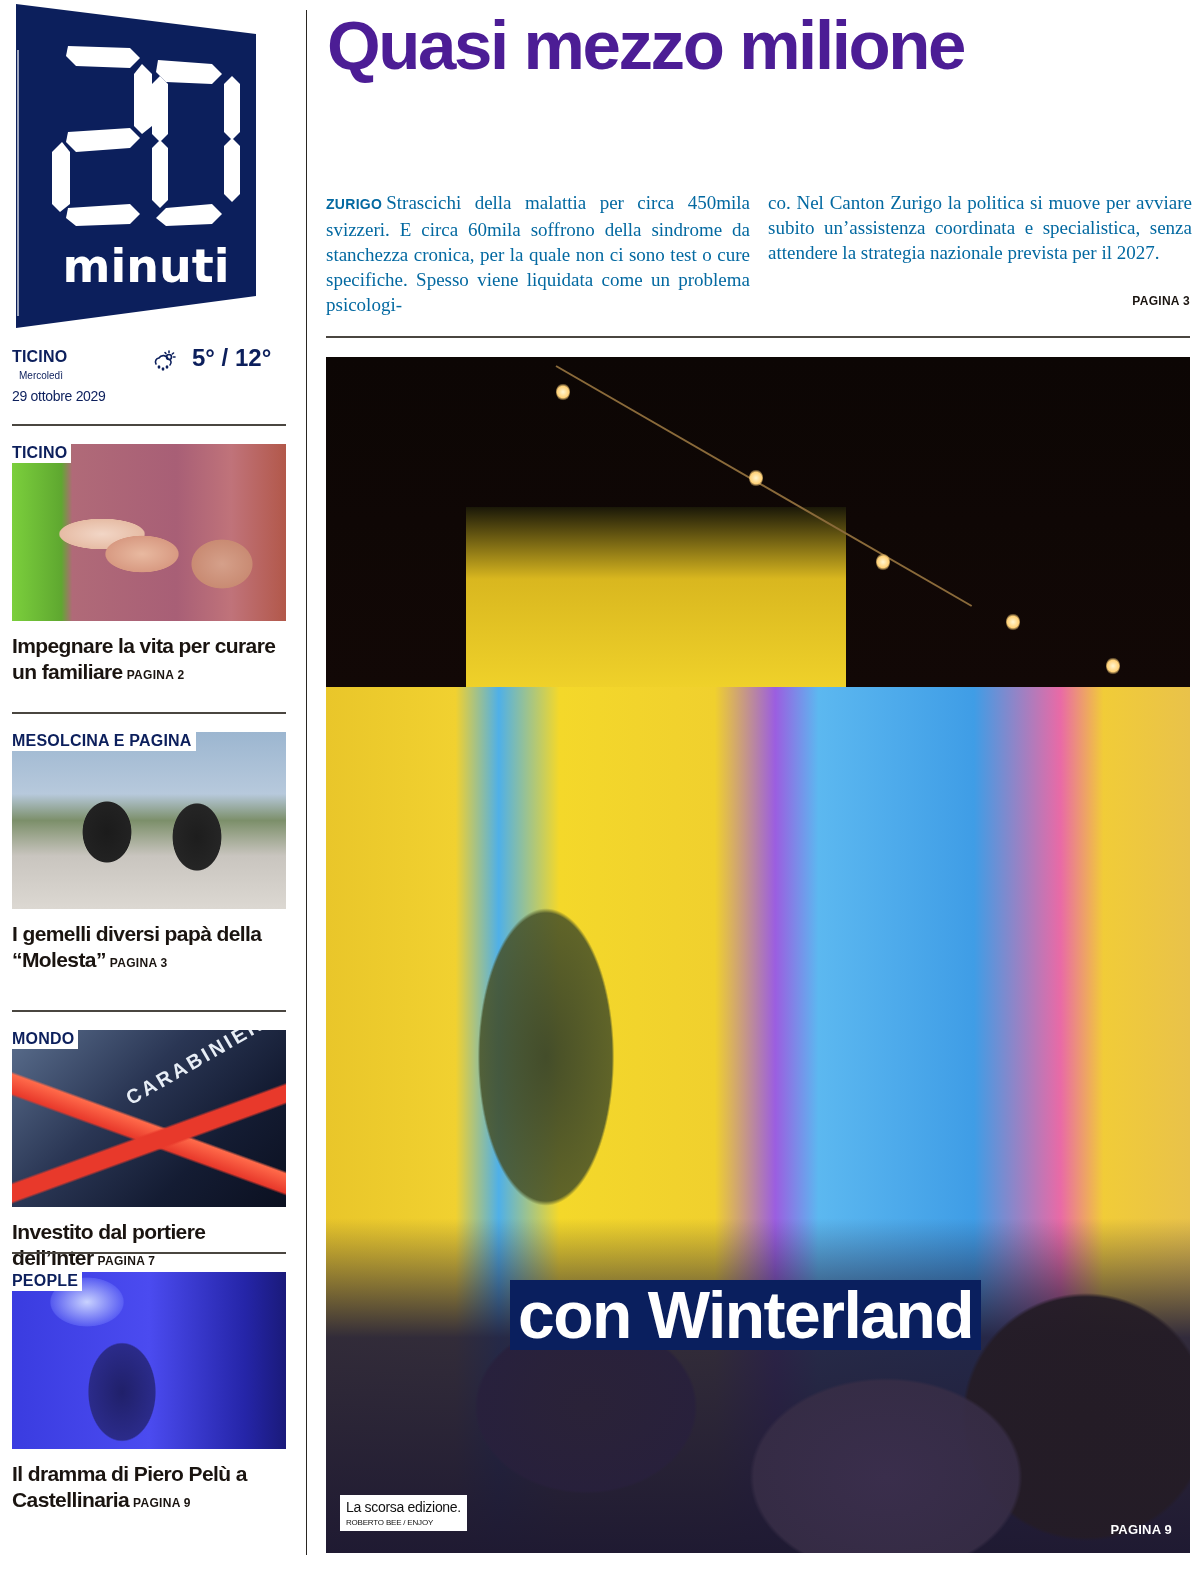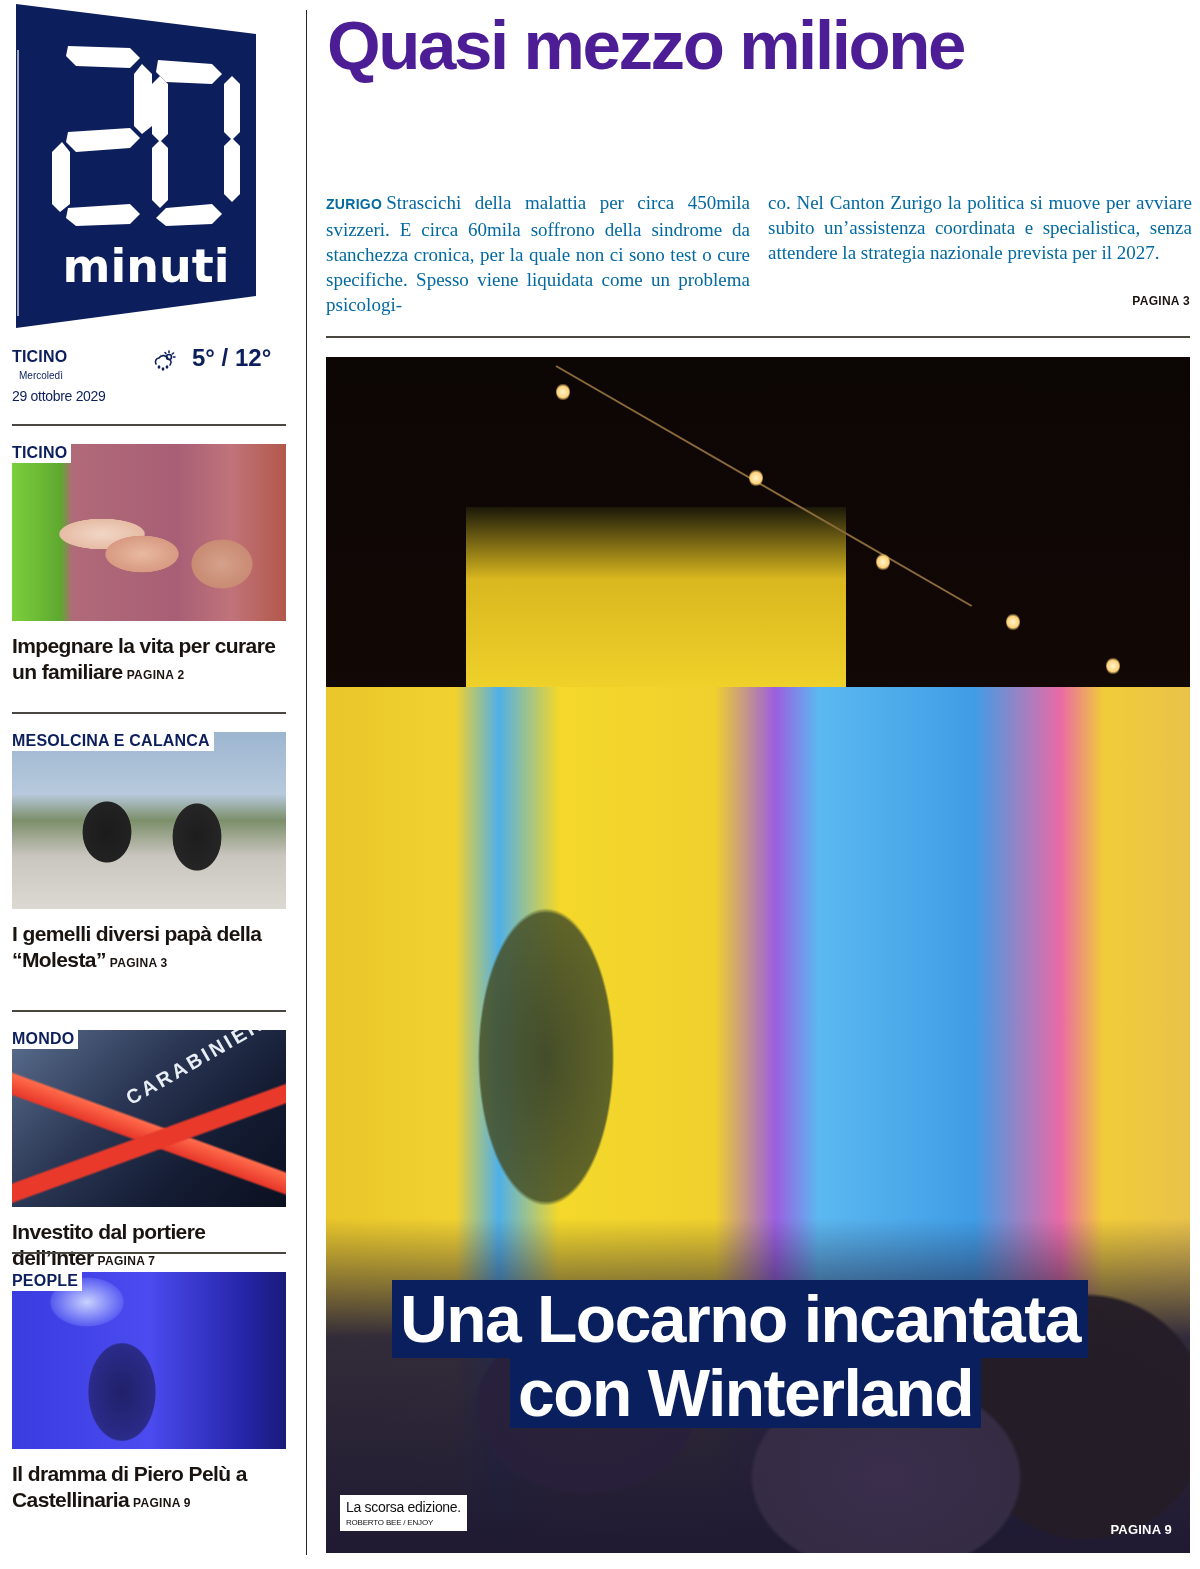"MESOLCINA E CALANCA" span.tag { text: CALANCA -> PAGINA }
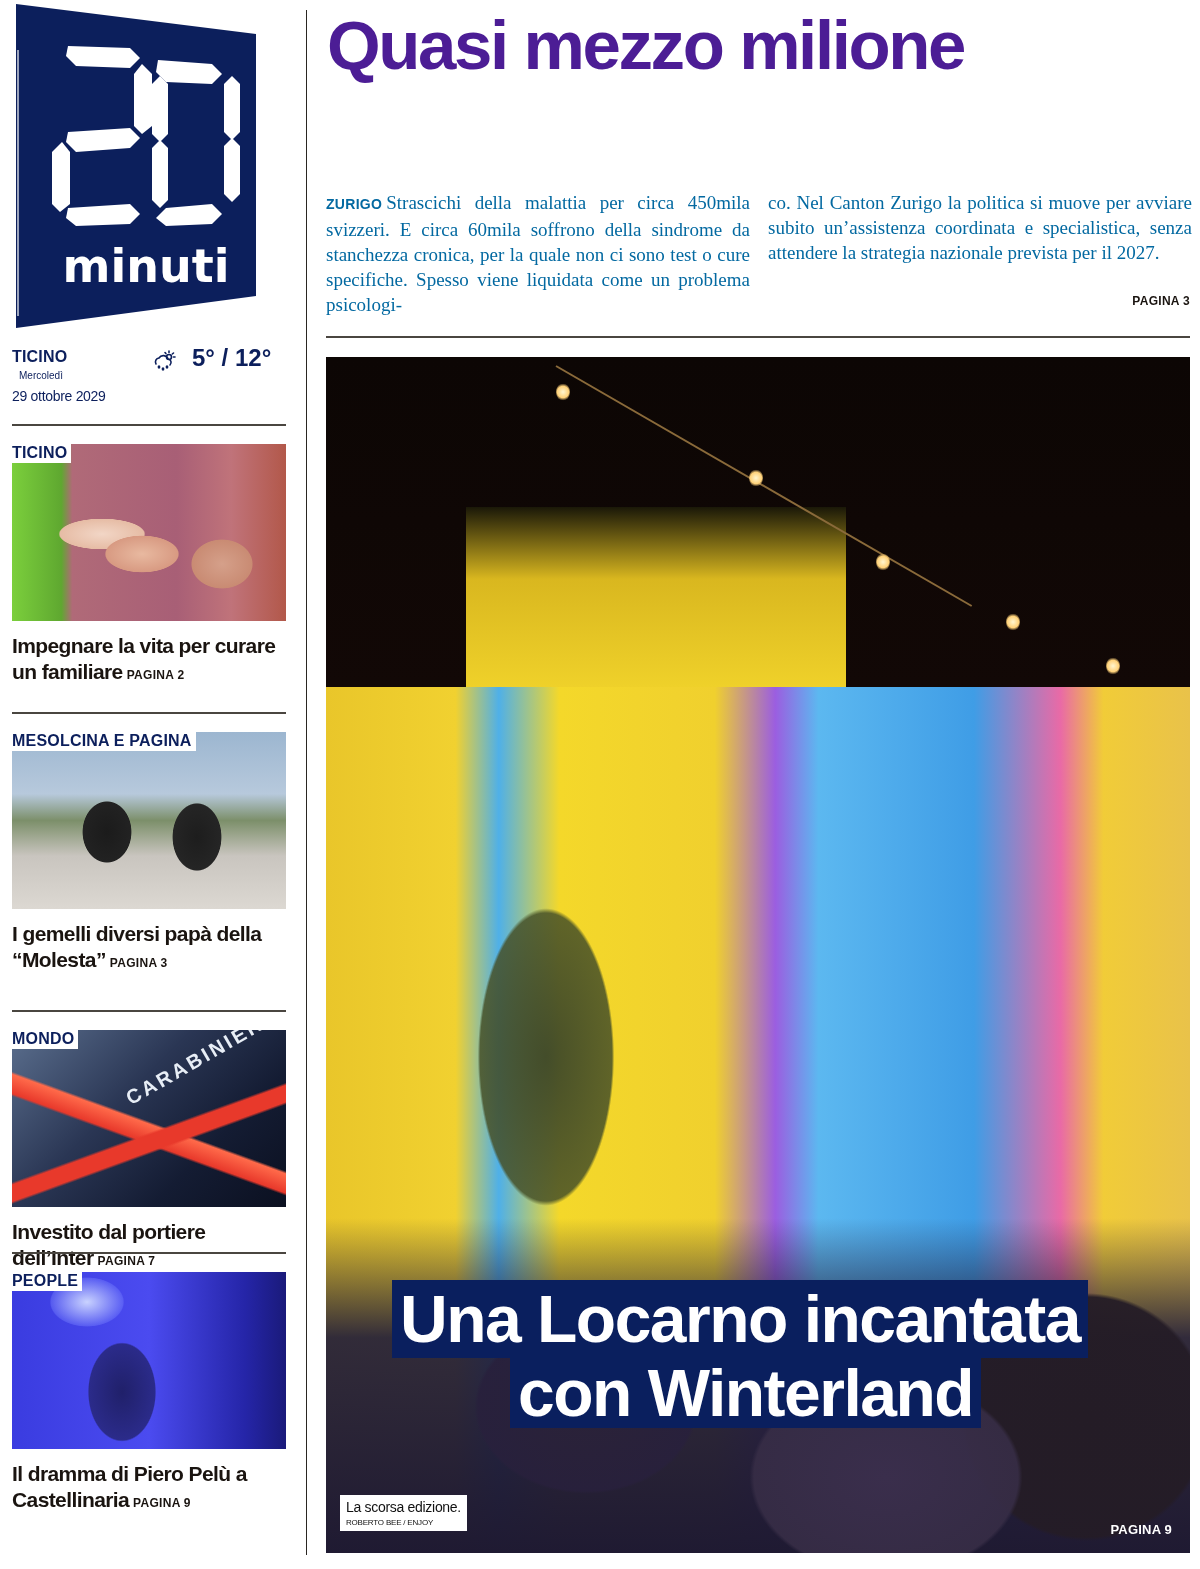"Una Locarno incantata" span.line { html: <span>Una Locarno incantata</span> -> none }
